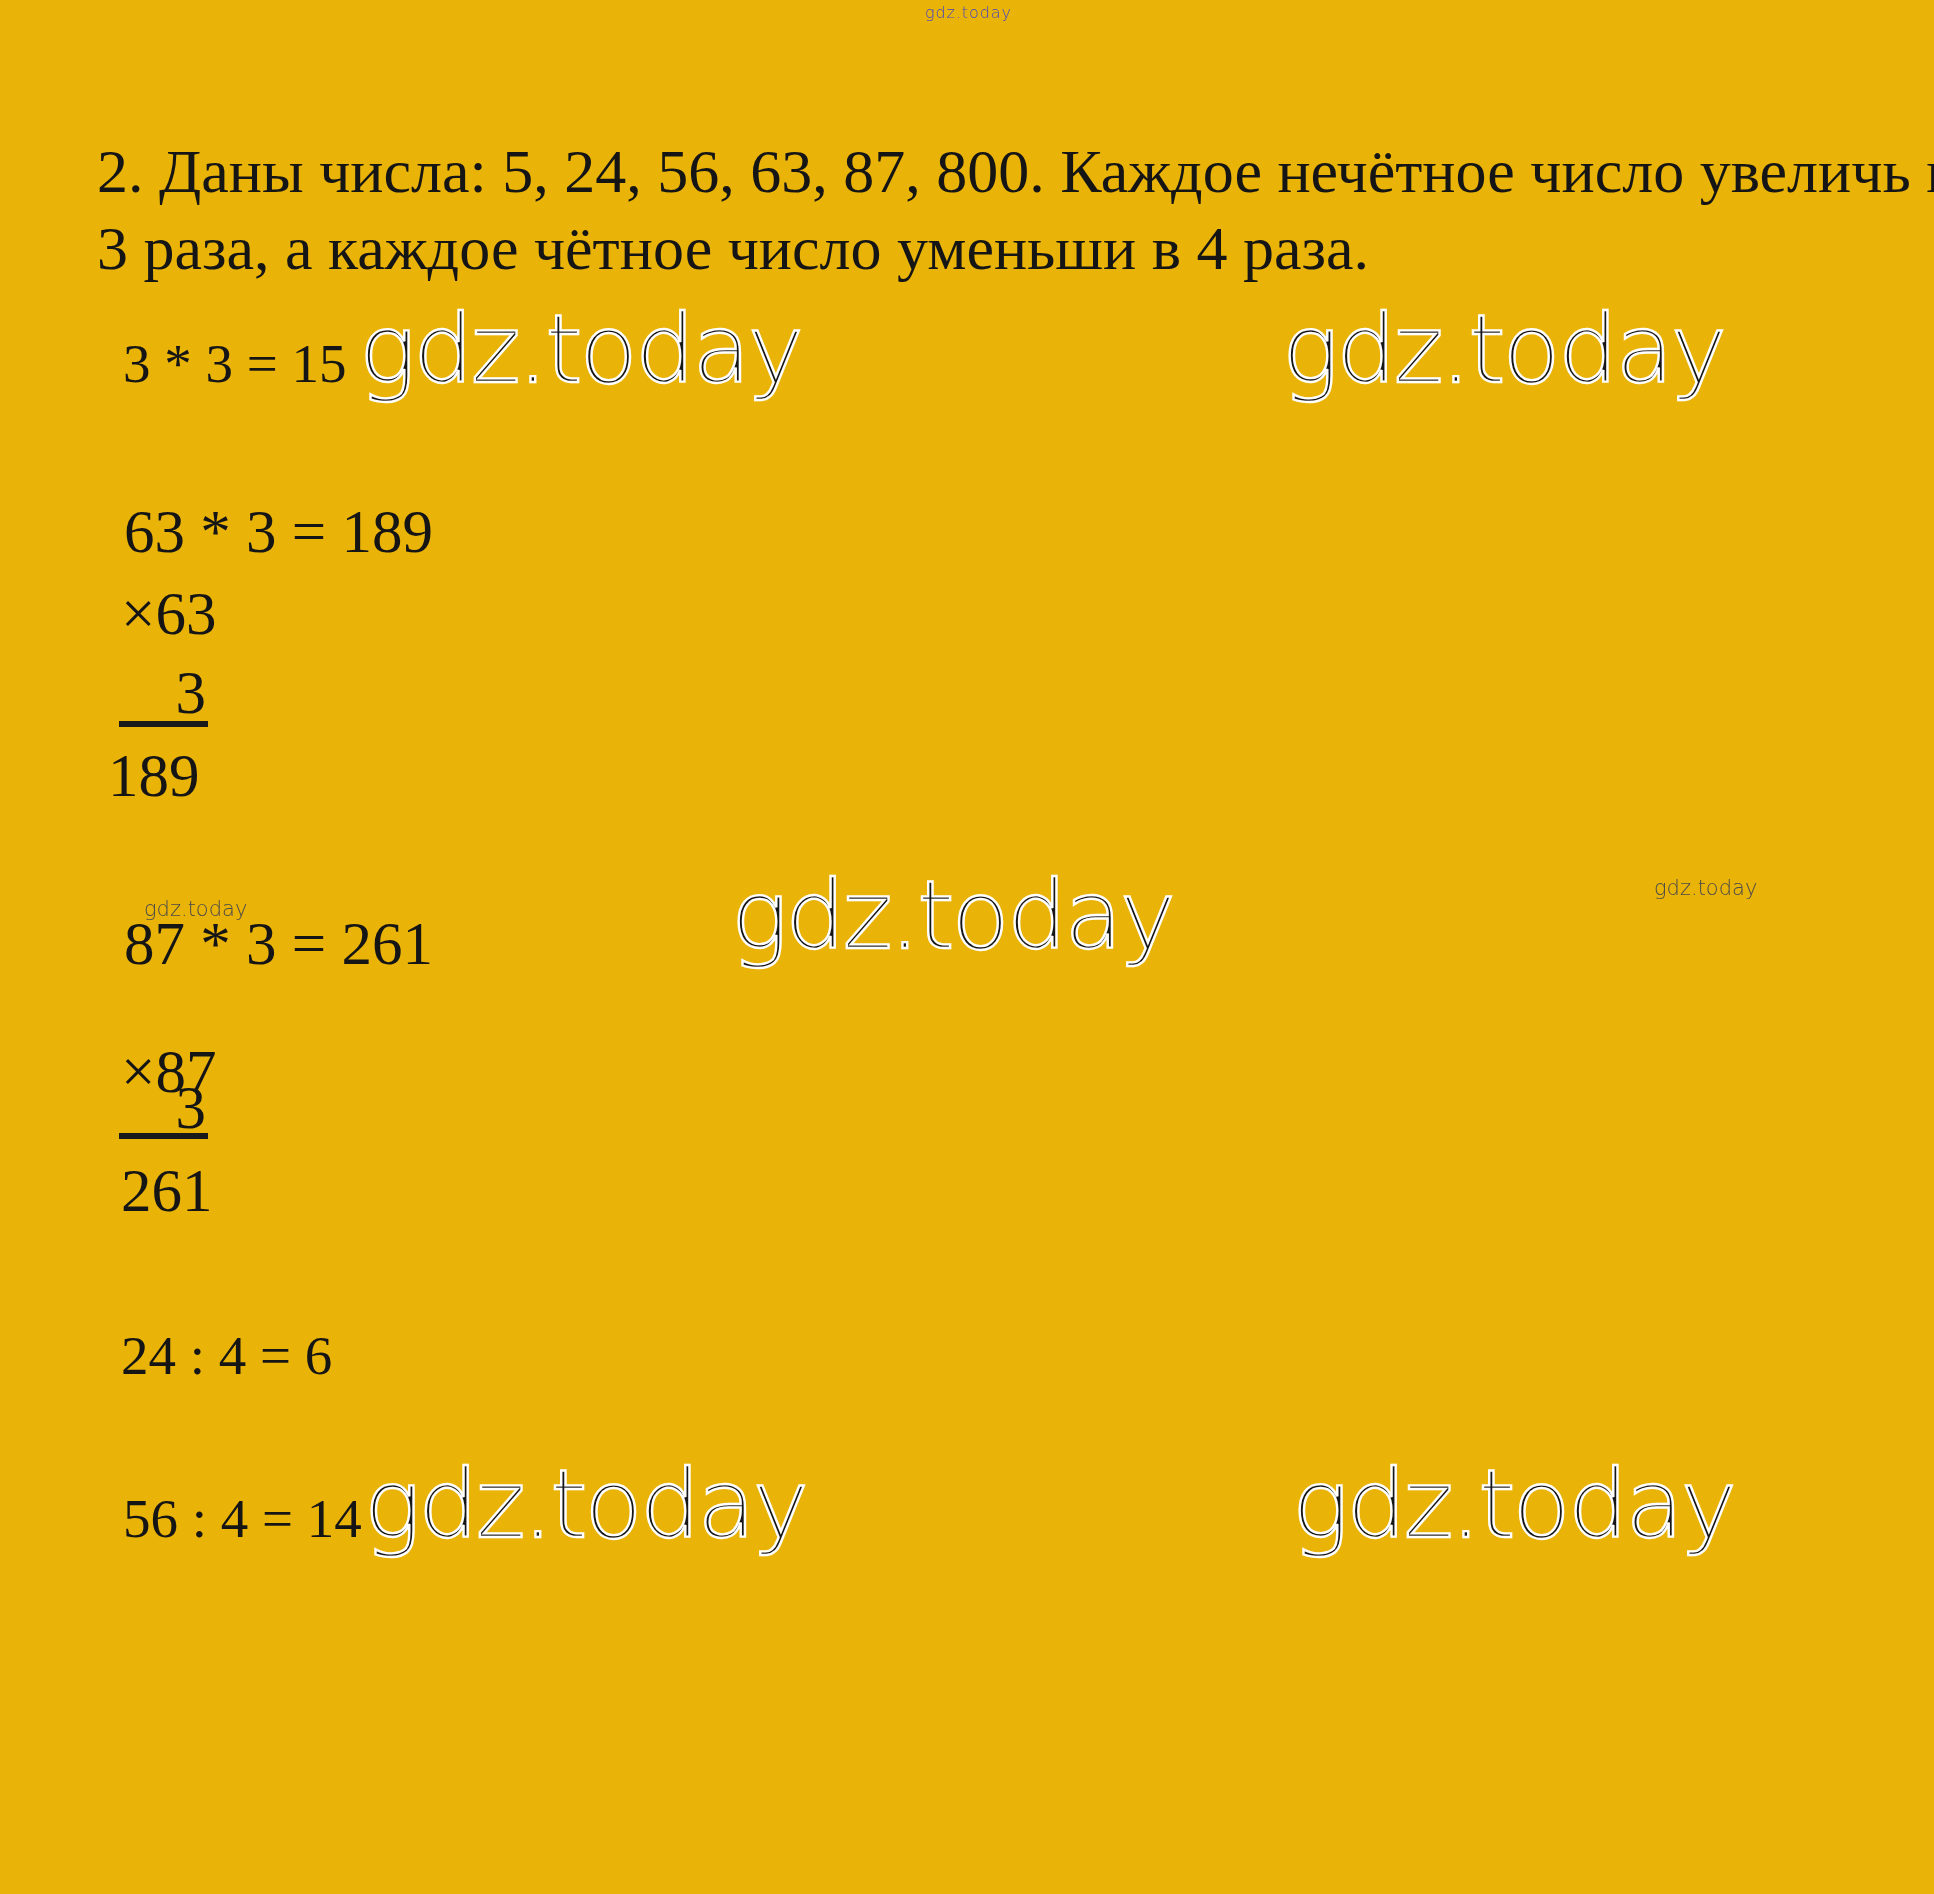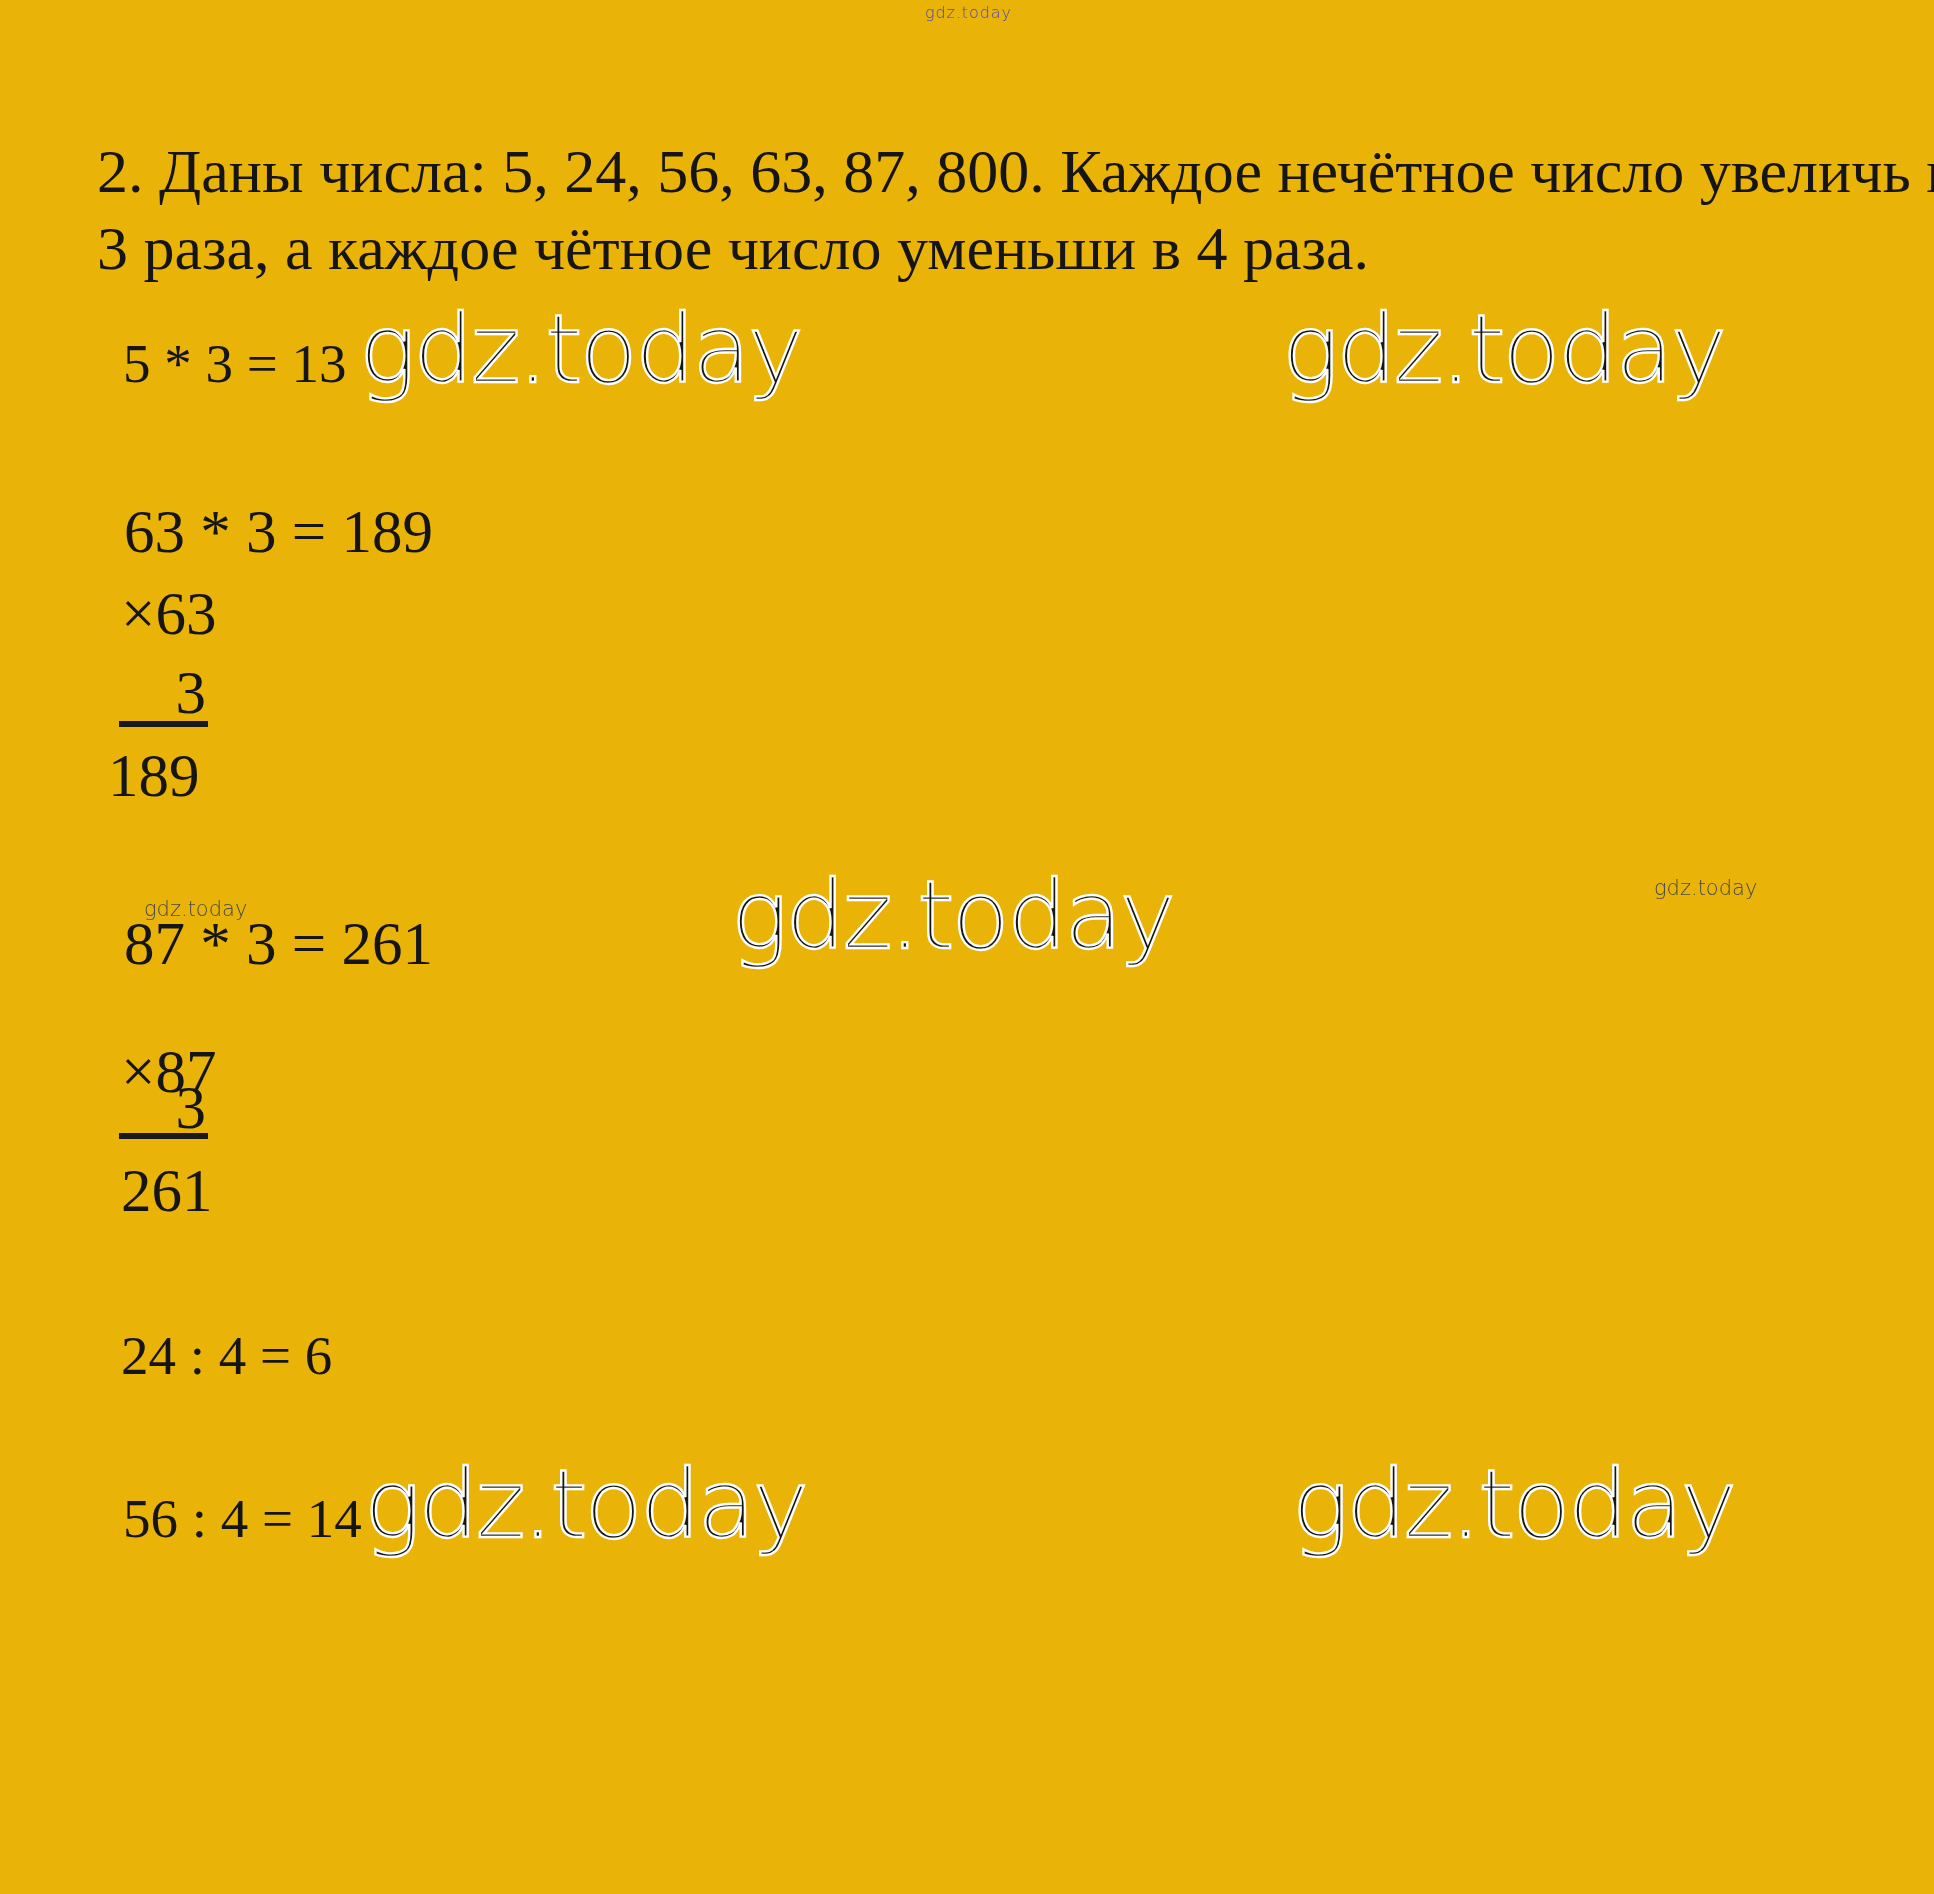"5 * 3 = 13" div.abs { text: 5 * 3 = 13 -> 3 * 3 = 15 }
